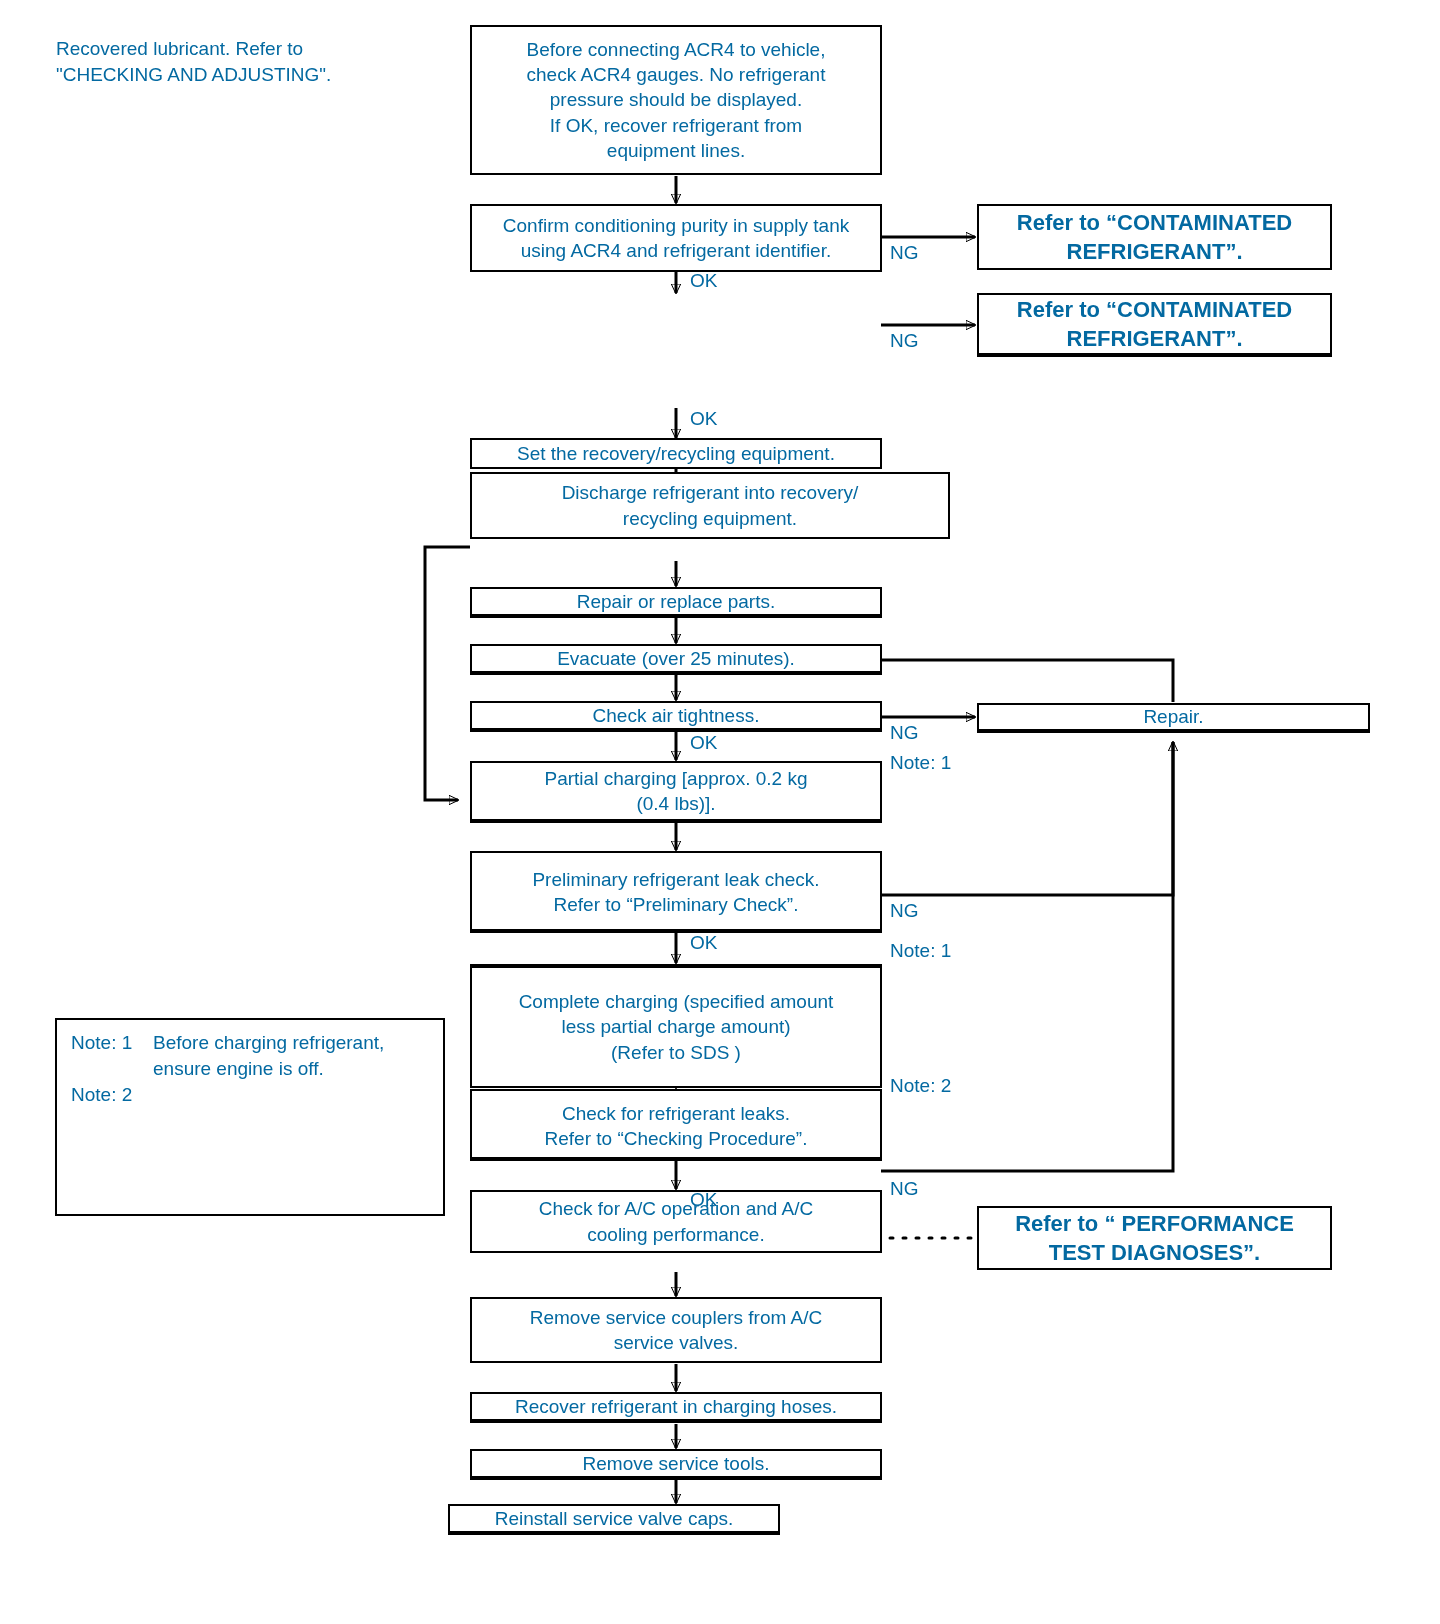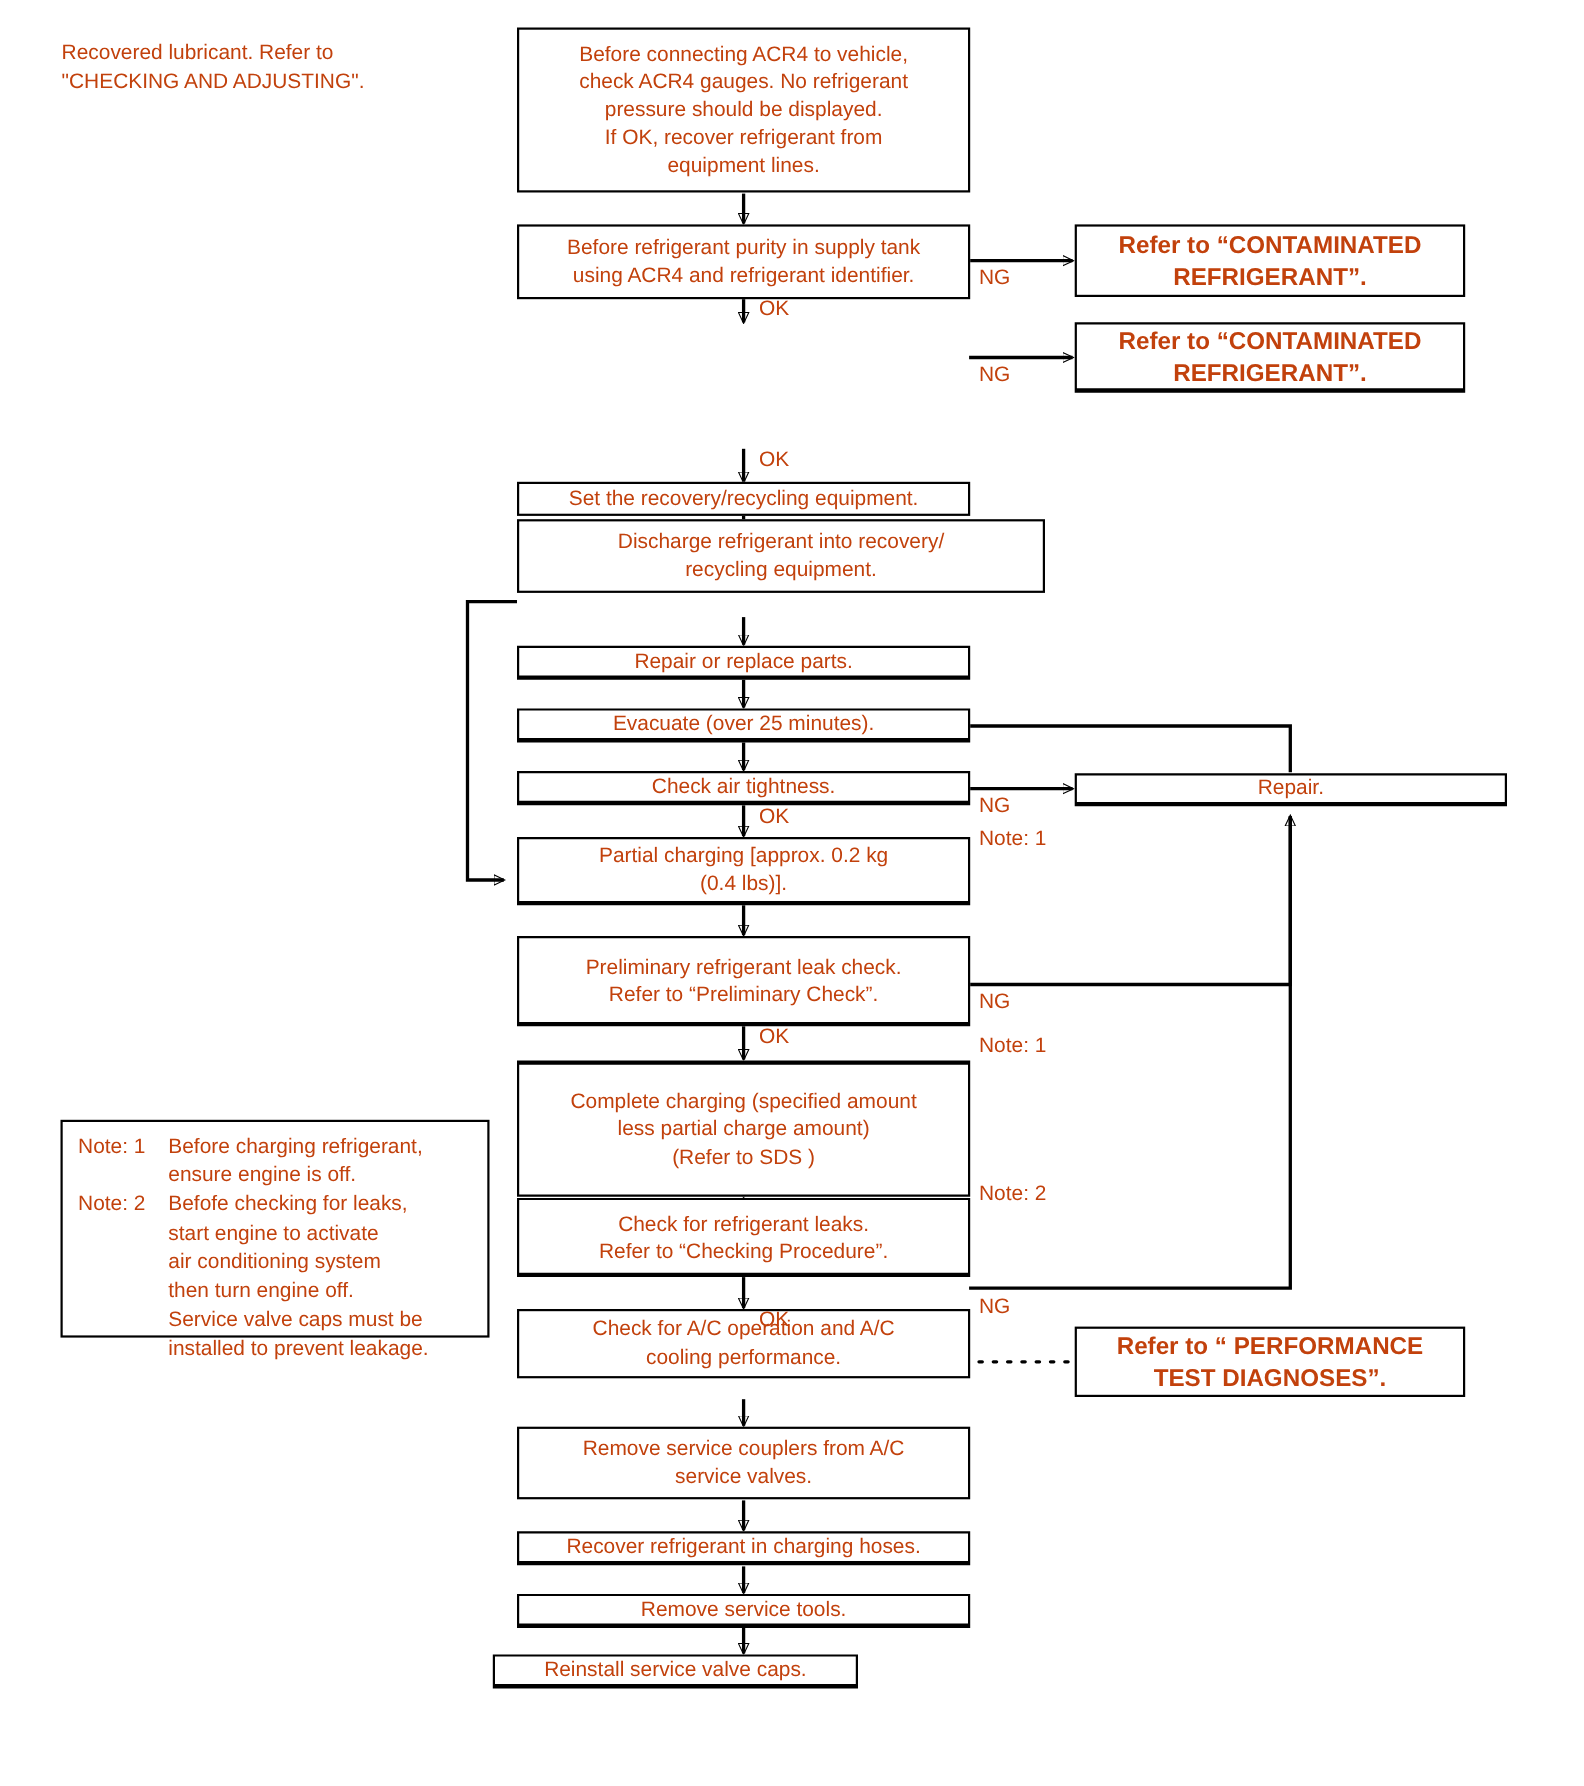"Recovered lubricant. Refer to" #page { color: #c2410c -> #0369a1 }
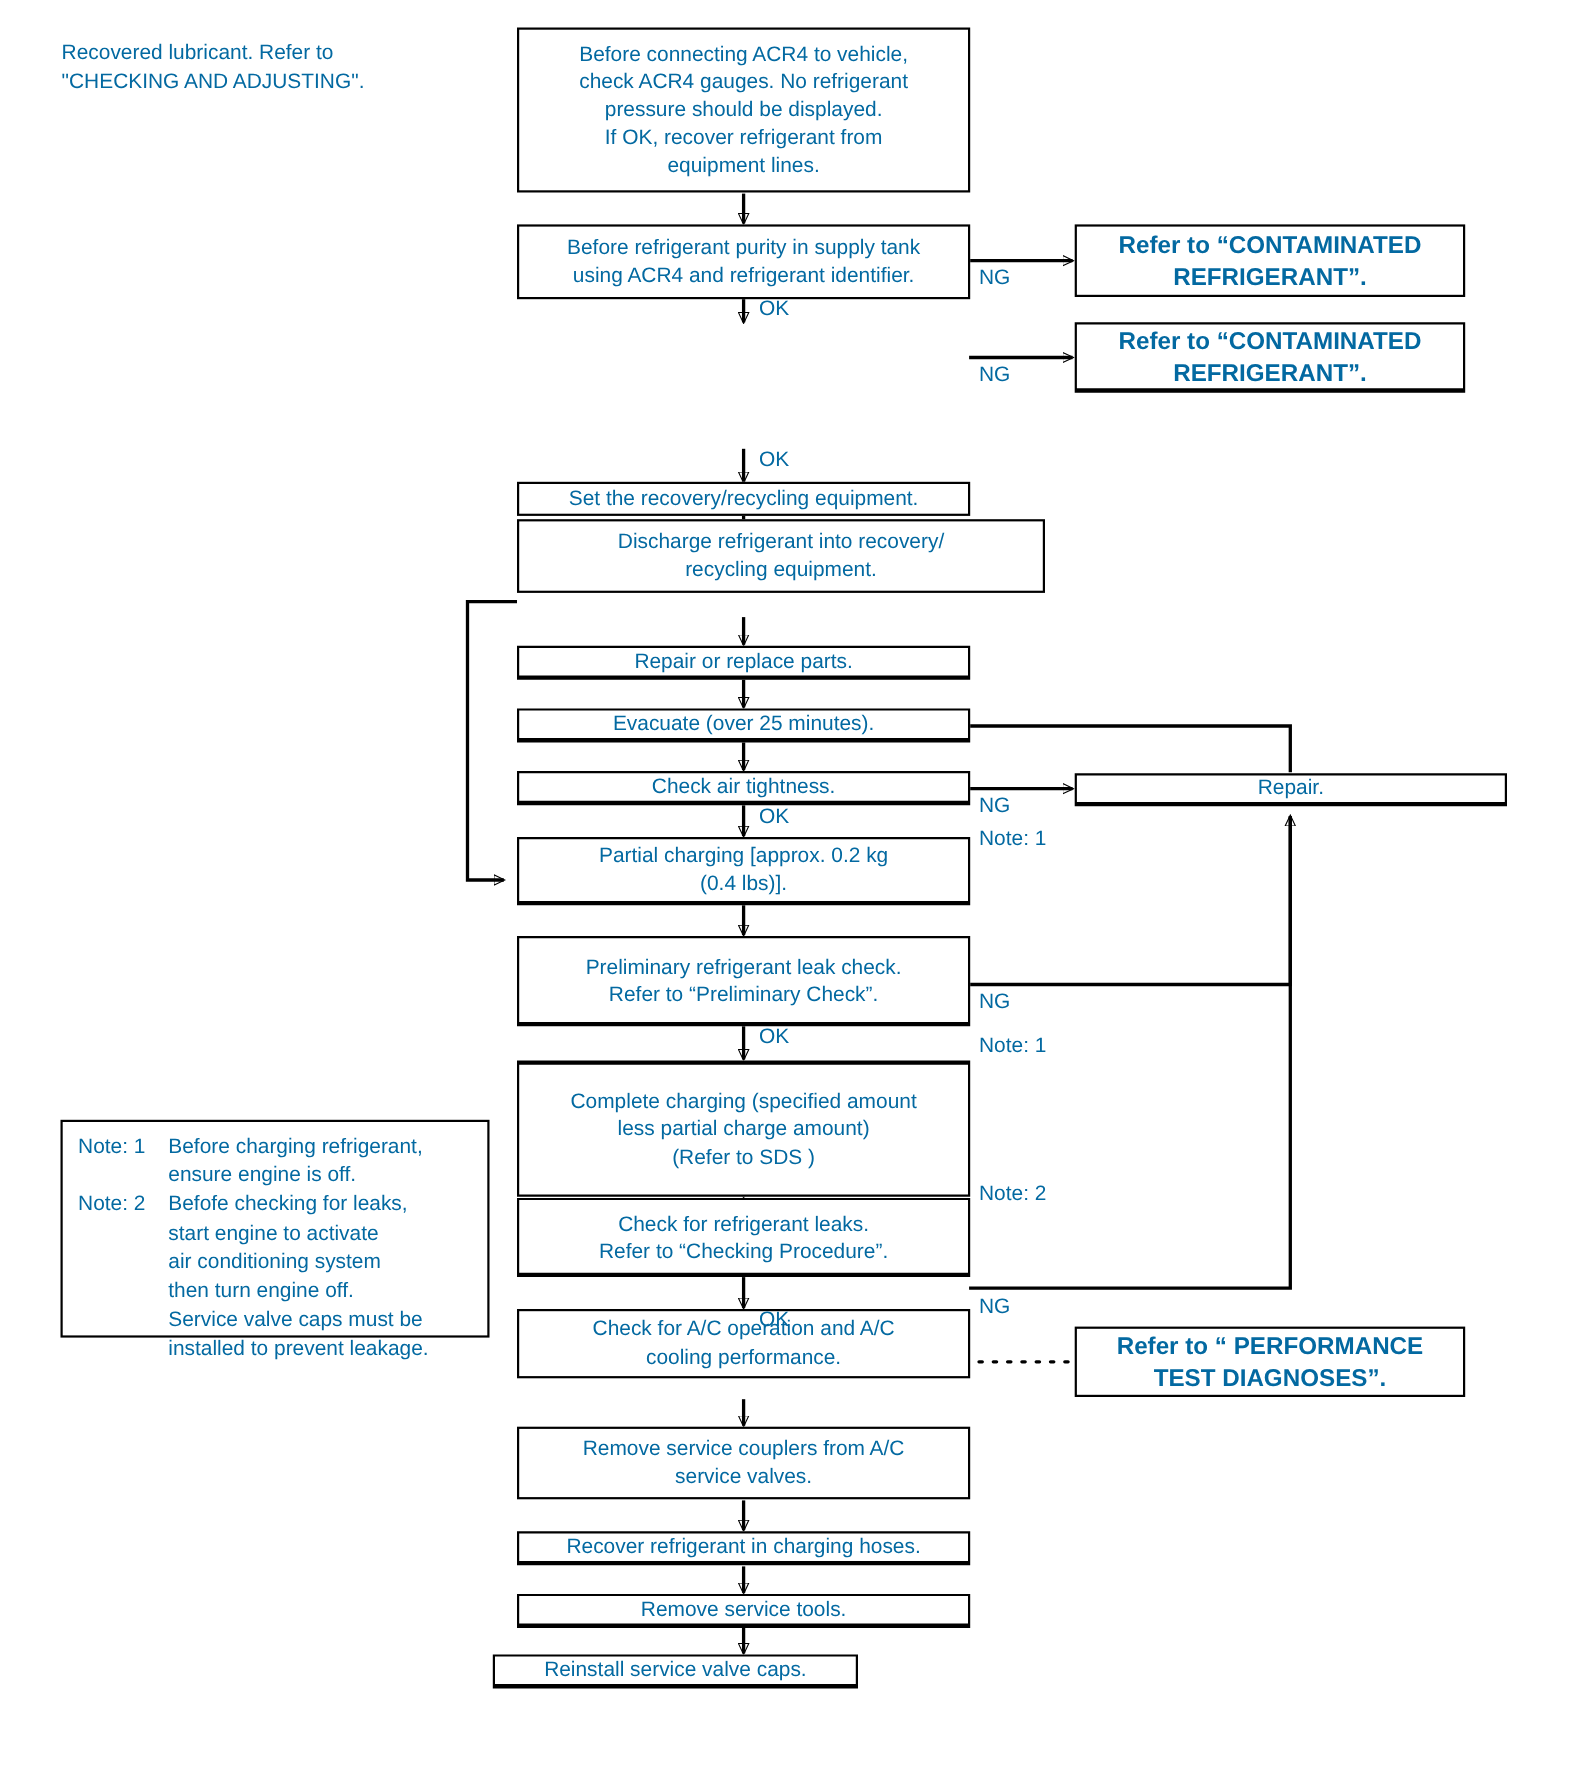"Before refrigerant purity in supply" div.box { text: Before refrigerant -> Confirm conditioning }
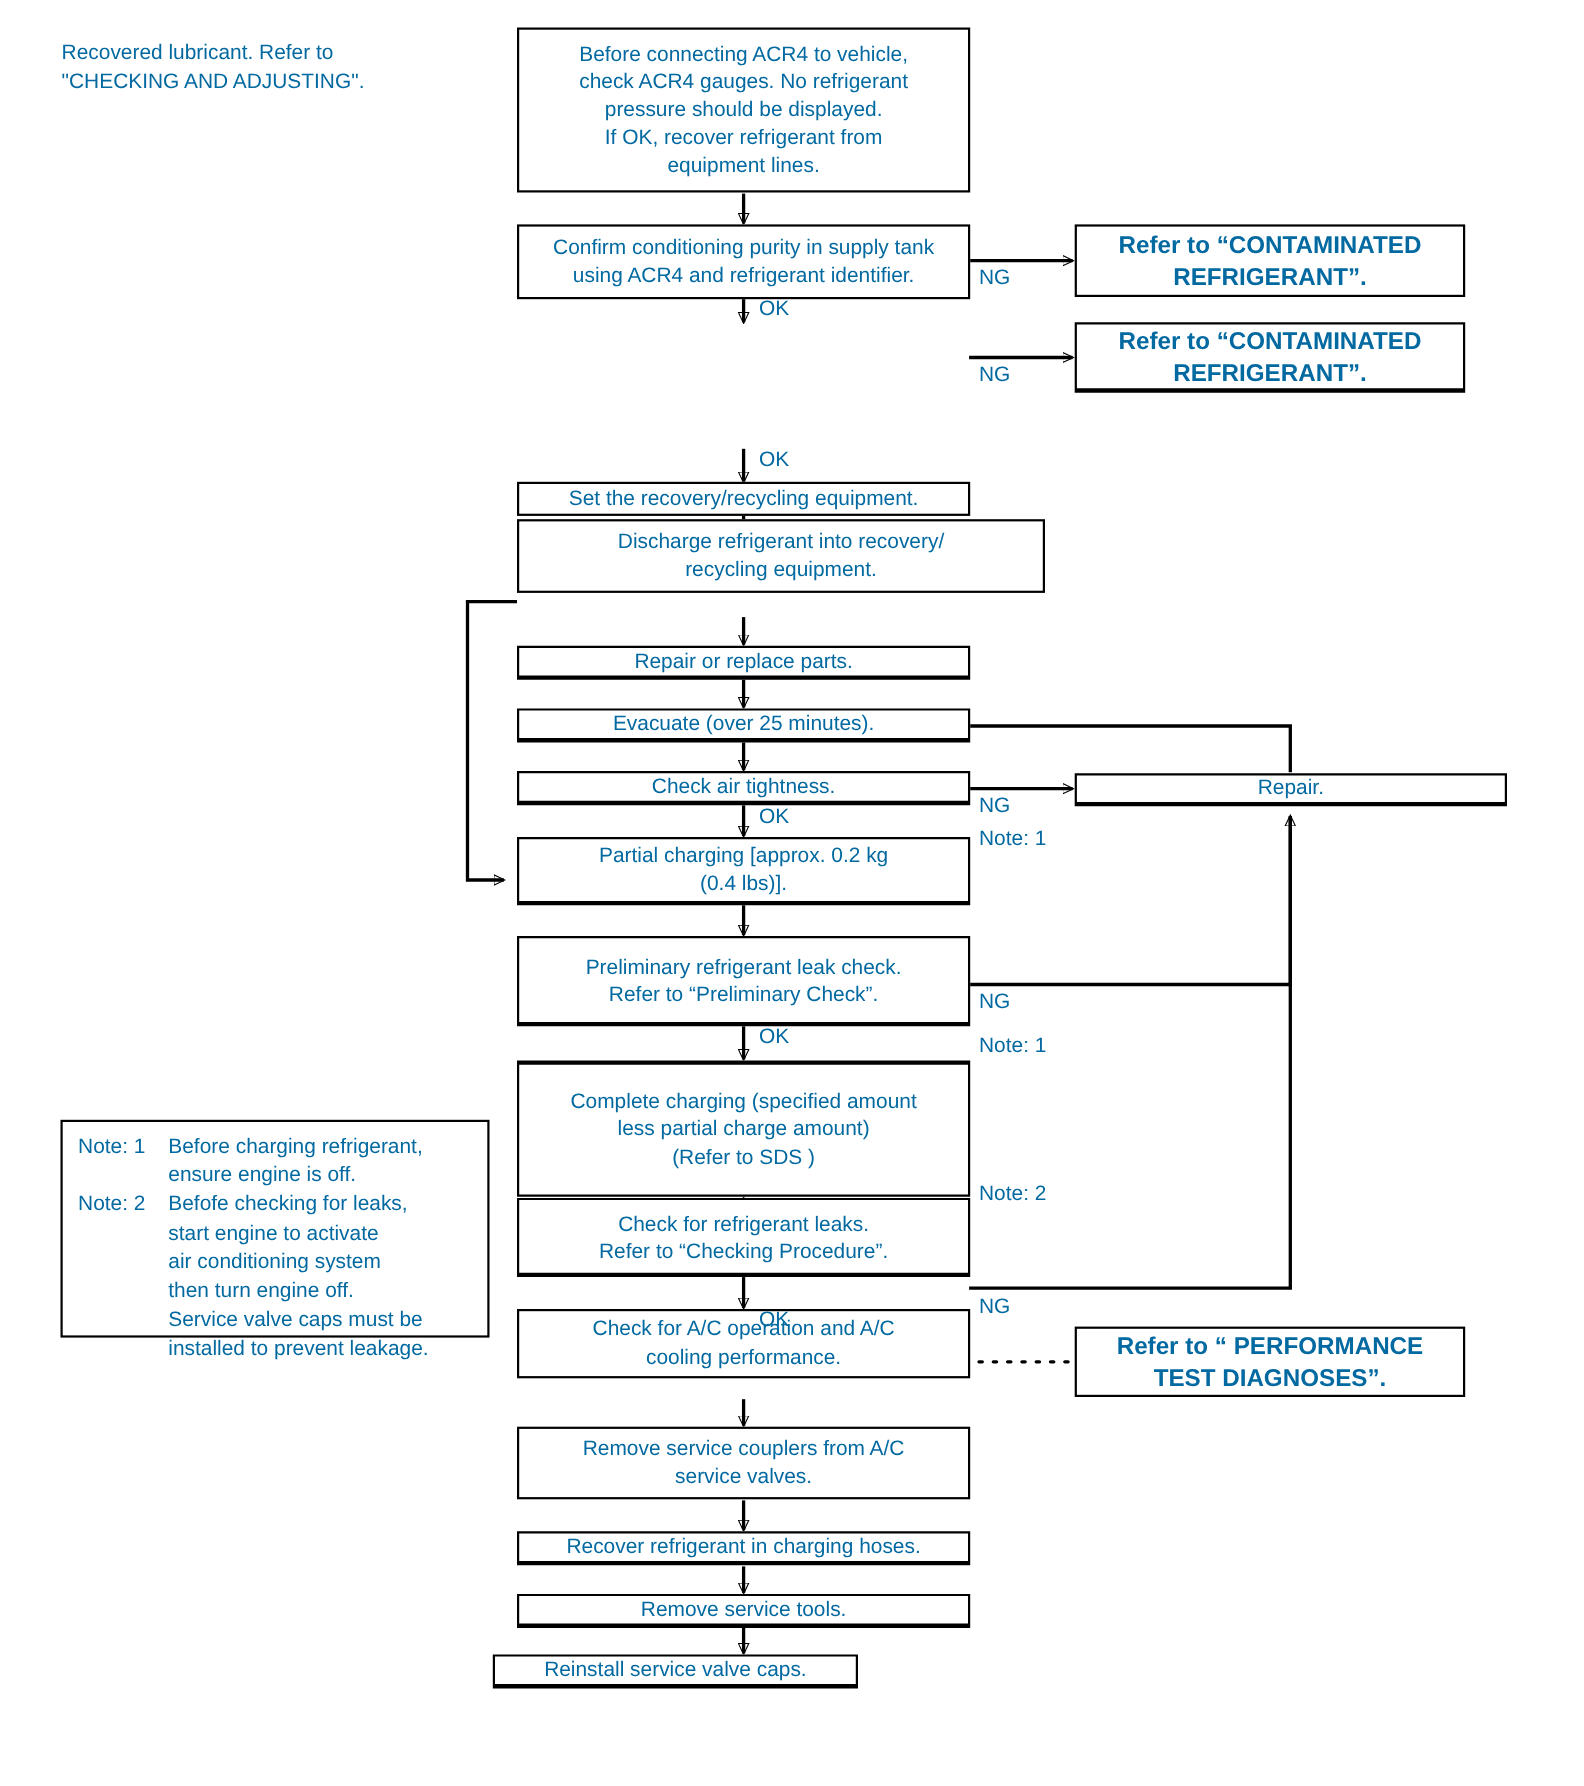"Befofe checking for leaks," div.note-body { html: <div>Befofe checking for leaks, start engine to activate air conditioning system then turn engine off. Service valve caps must be installed to prevent leakage.</div> -> none }
